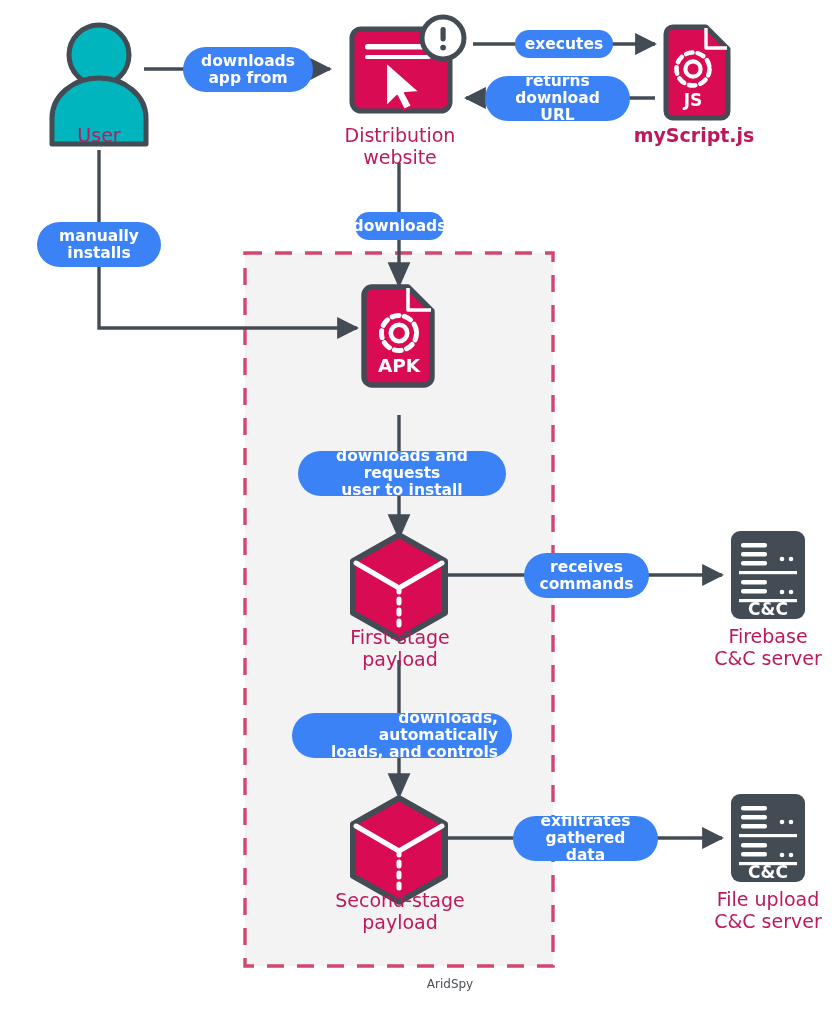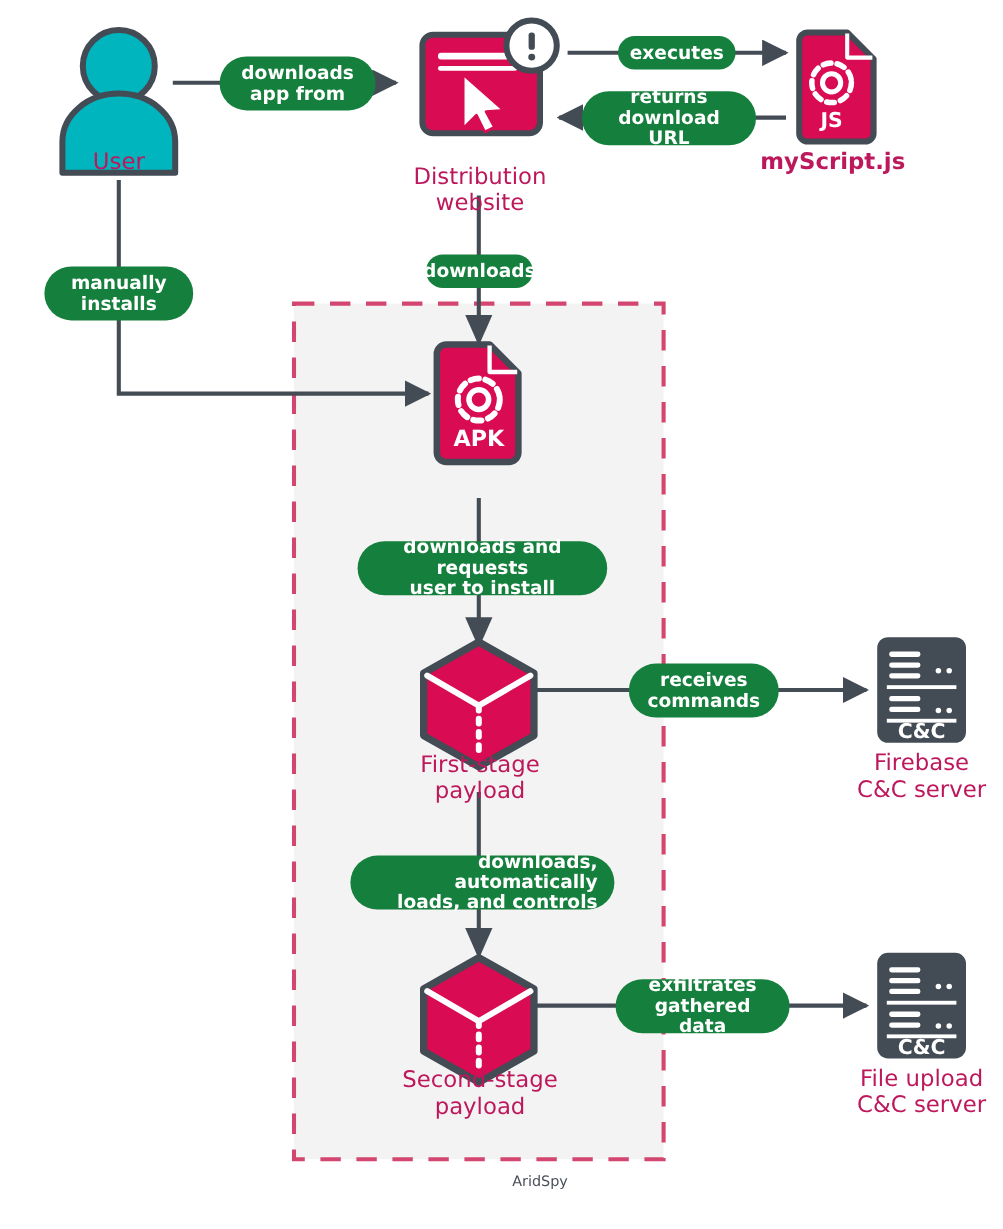"executes" .pill { background: #15803d -> #3b82f6 }
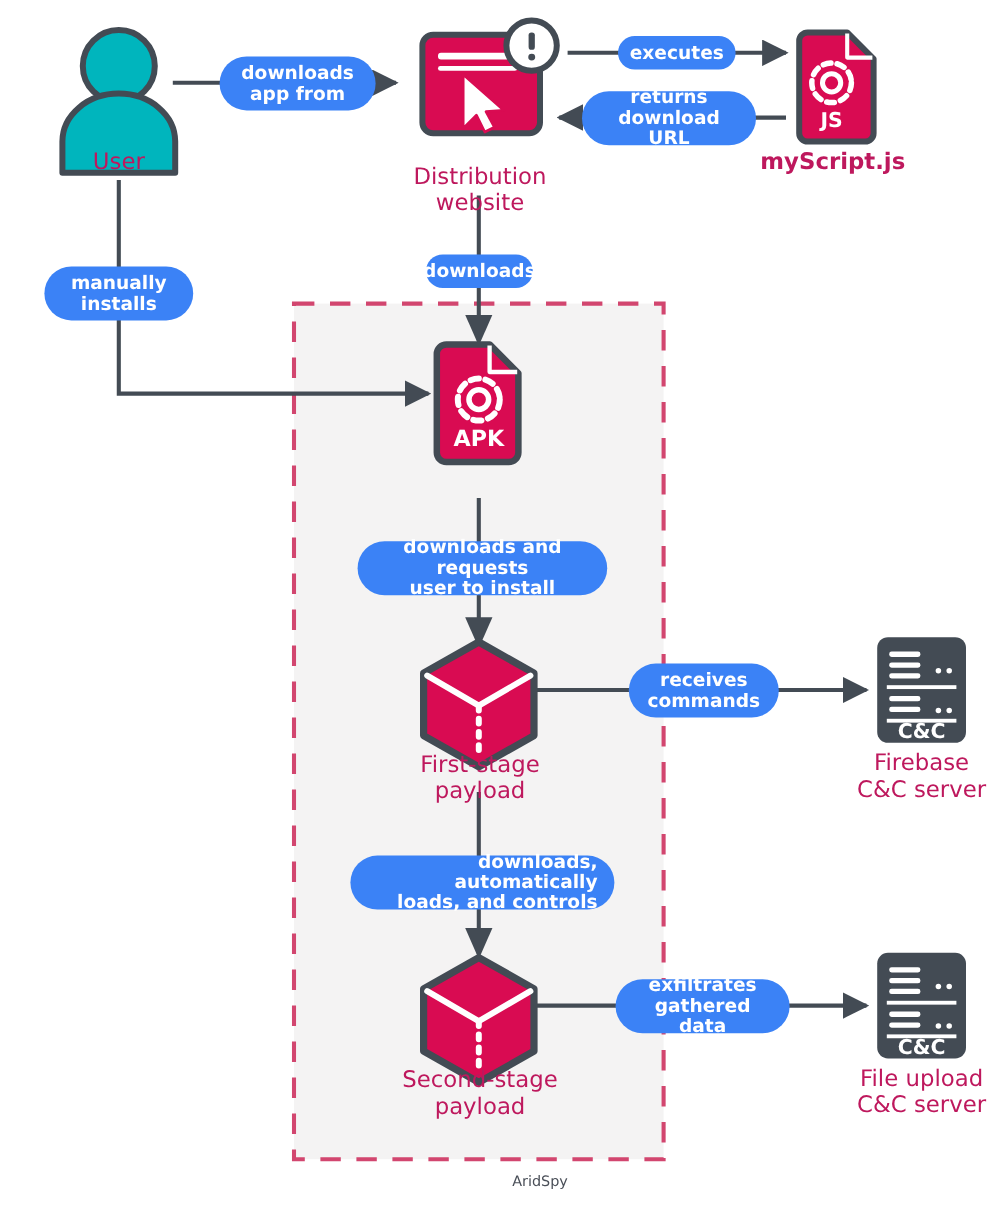"Distribution" div.caption { margin-top: 12px -> none }
